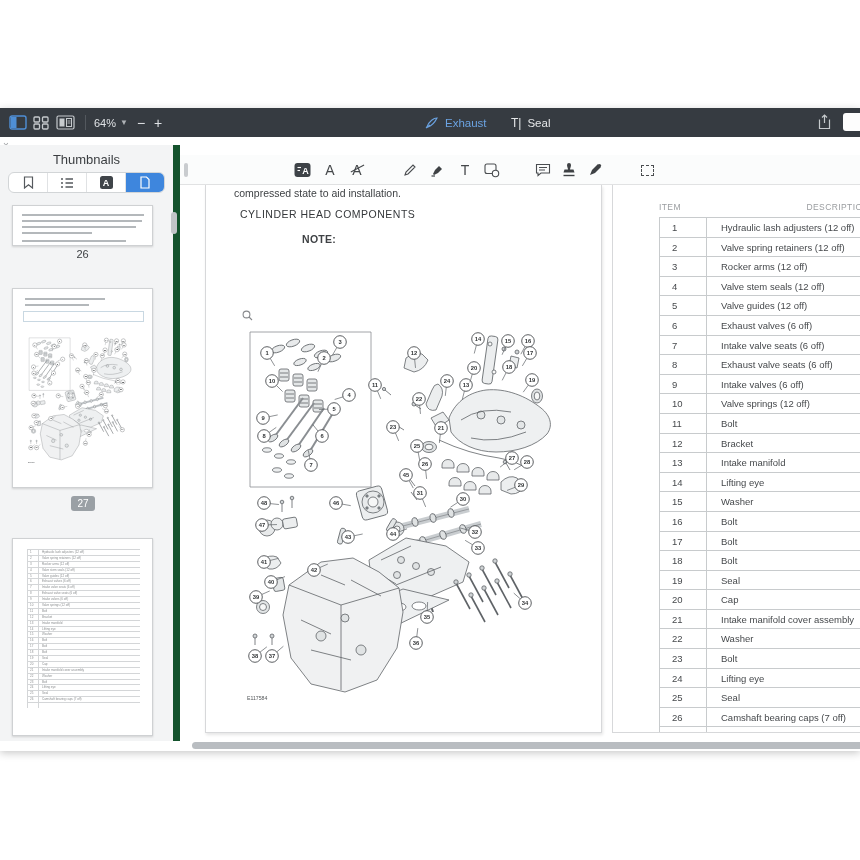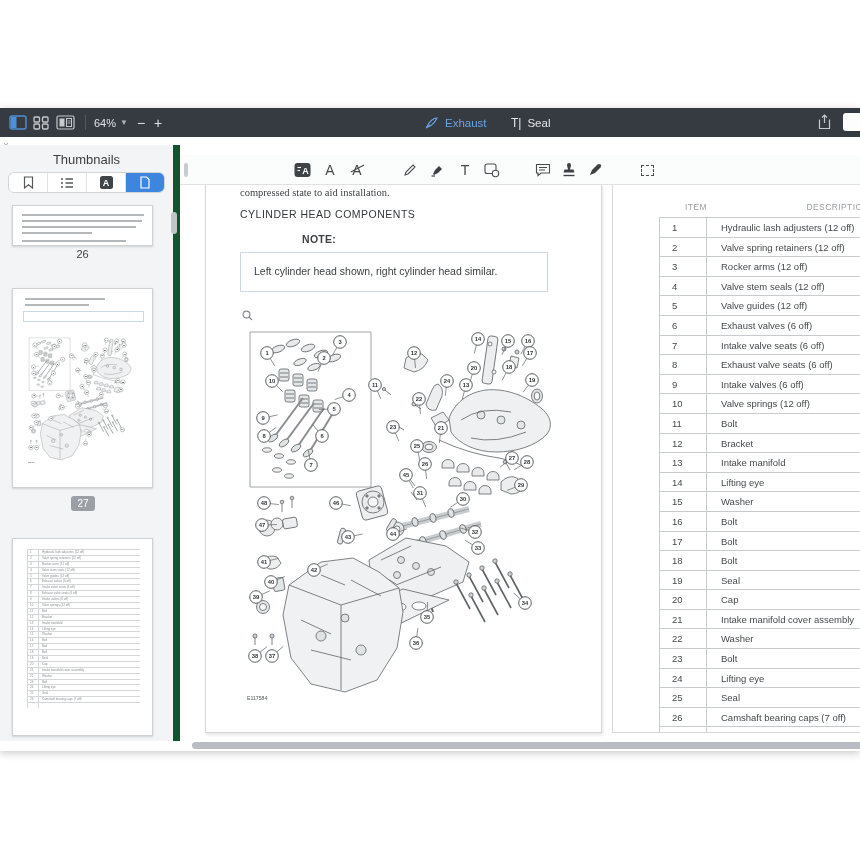"compressed state to aid installation." #intro { font-family: Liberation Serif, serif -> none; left: 34px -> 28px }
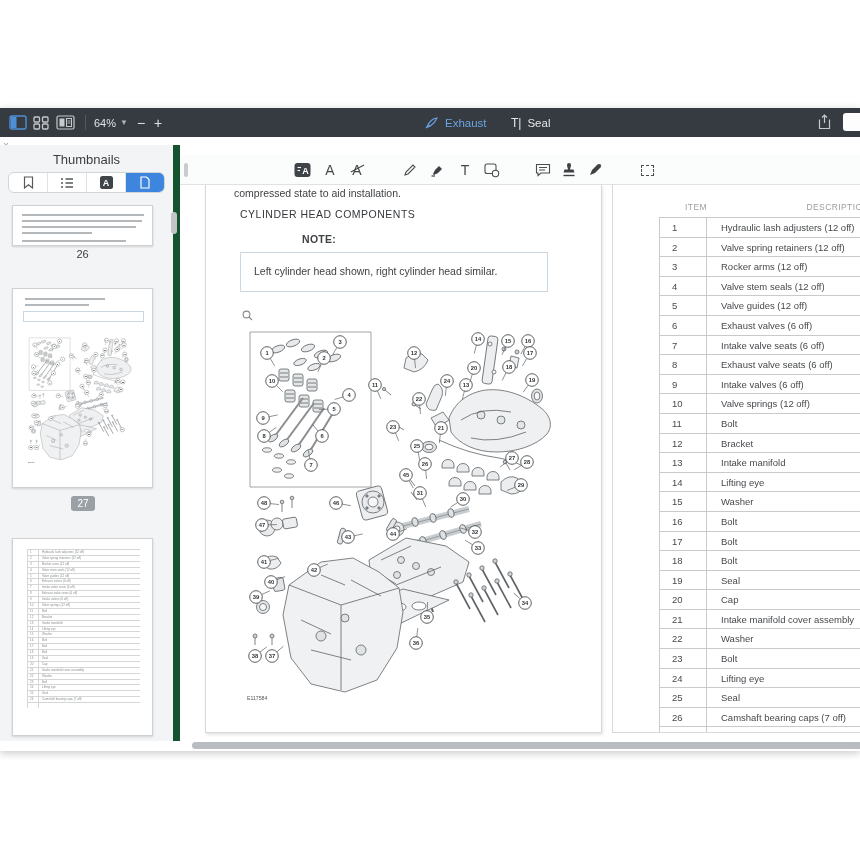"ITEM" #pt-head .c1 { text-align: right -> left }
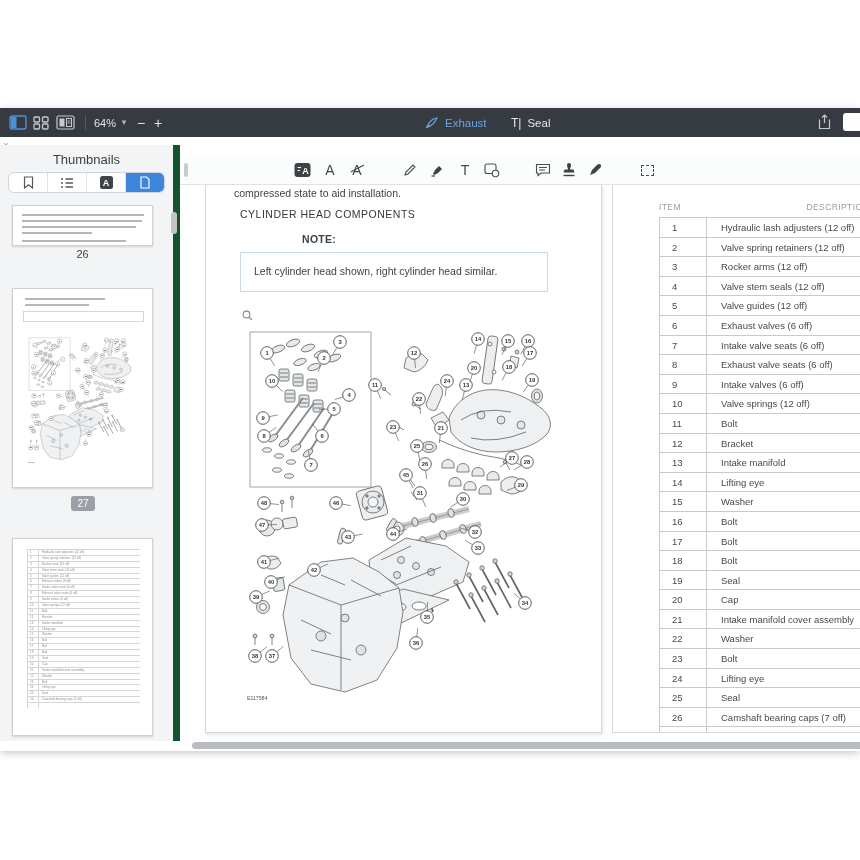"Left cylinder head shown, right" div { html: <div> <div>Left cylinder head shown, right cylinder head similar.</div> </div> -> none }
